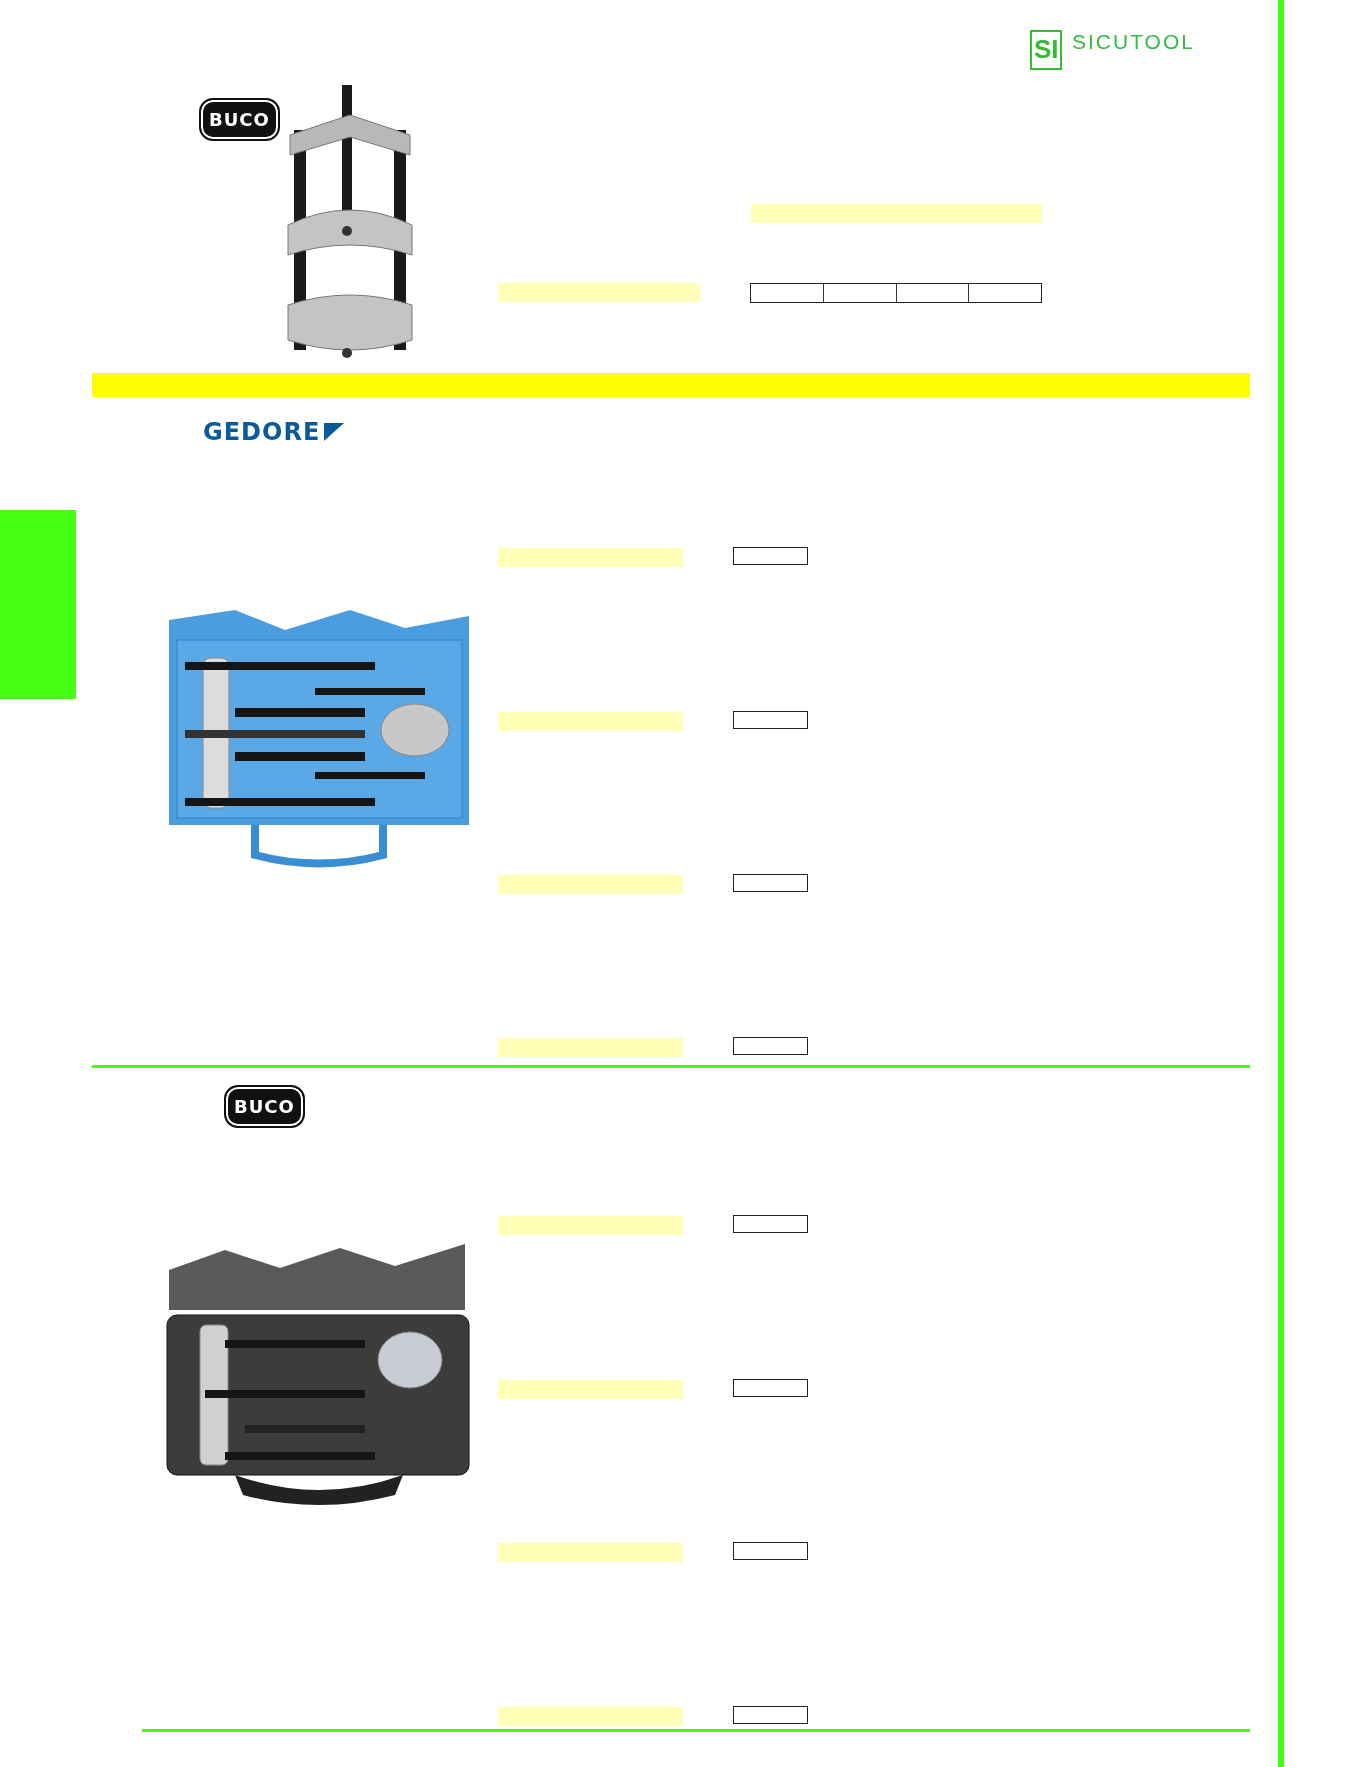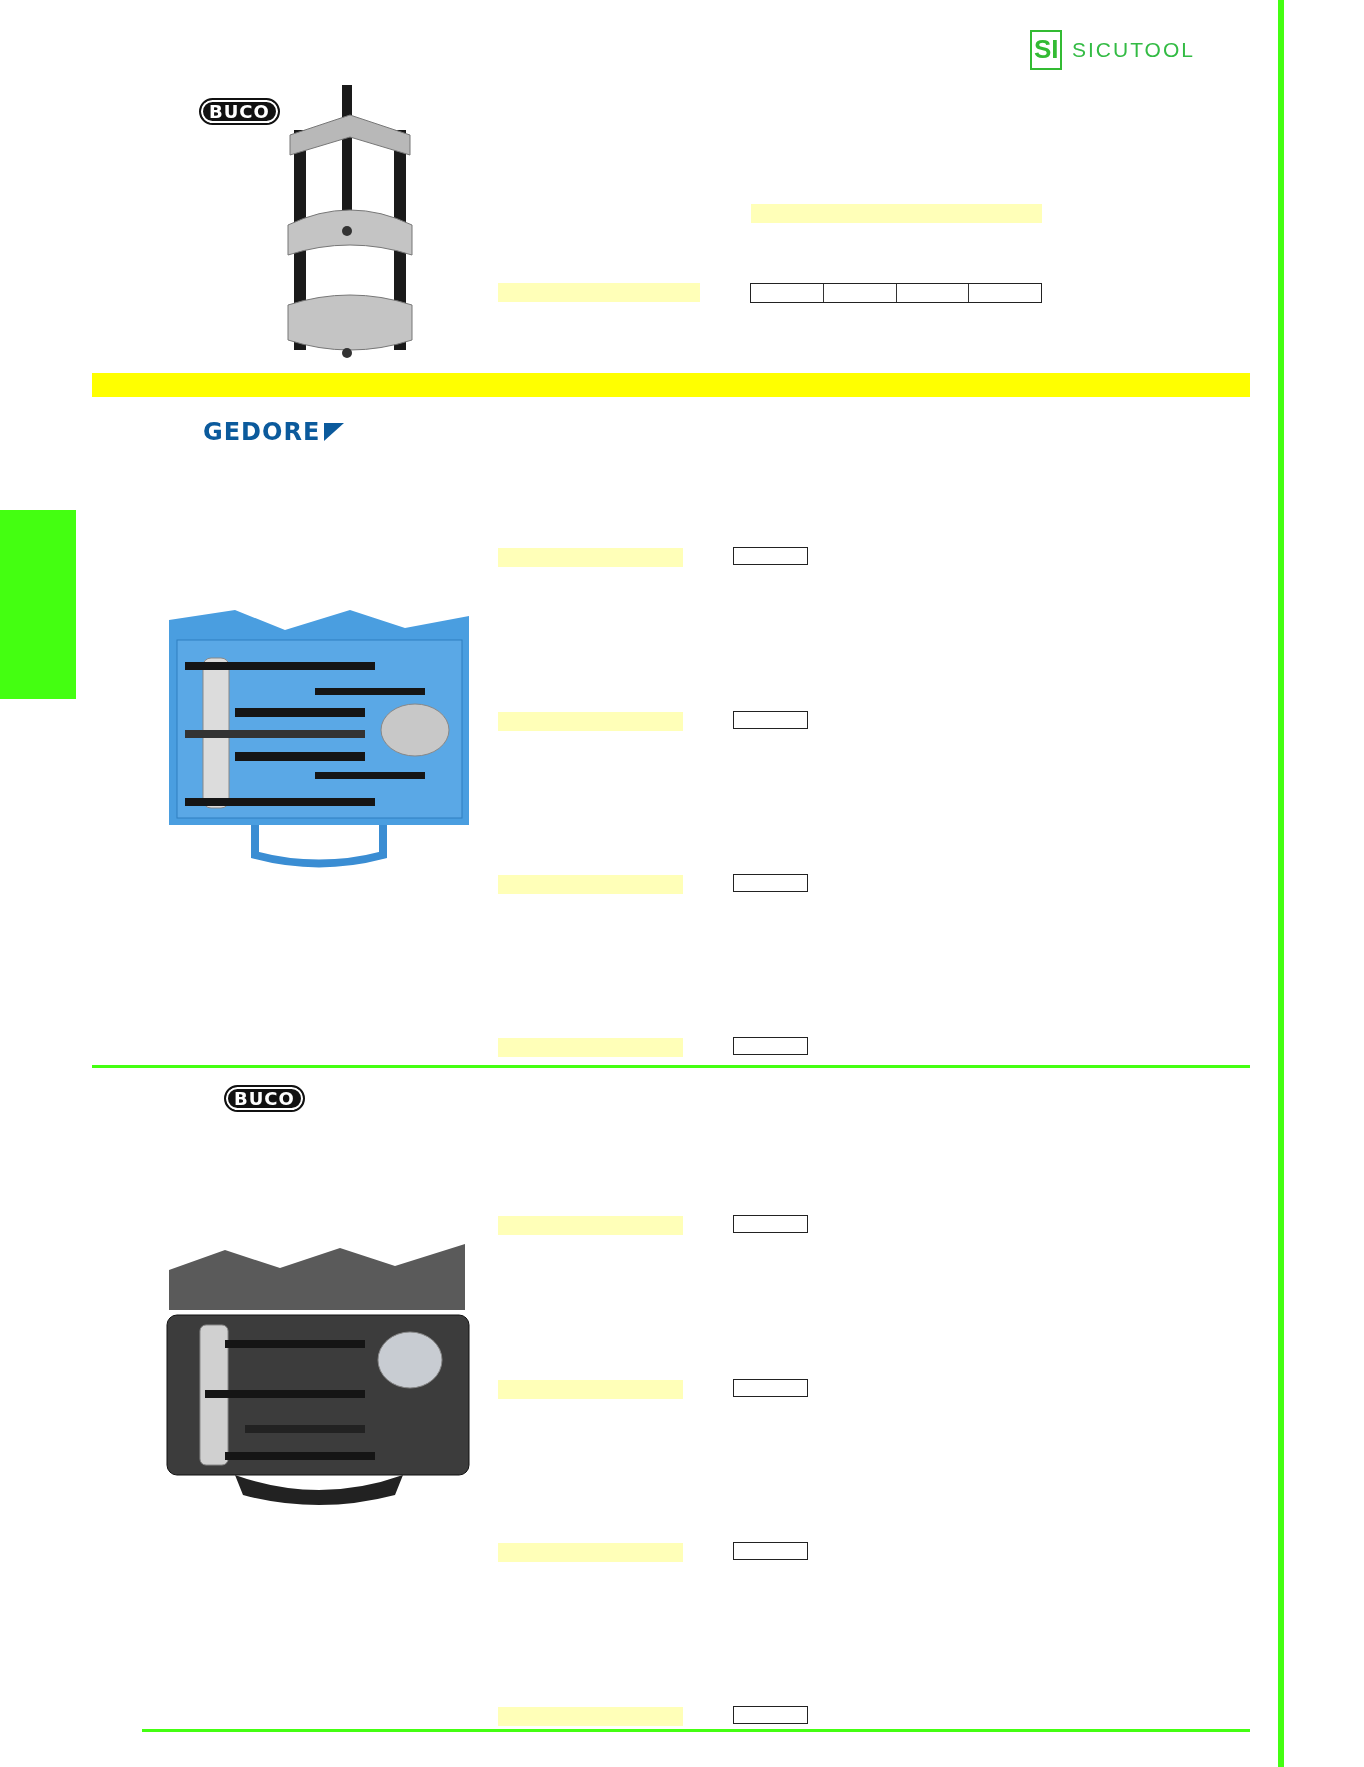"SI" .logo-sicu { align-items: center -> none }
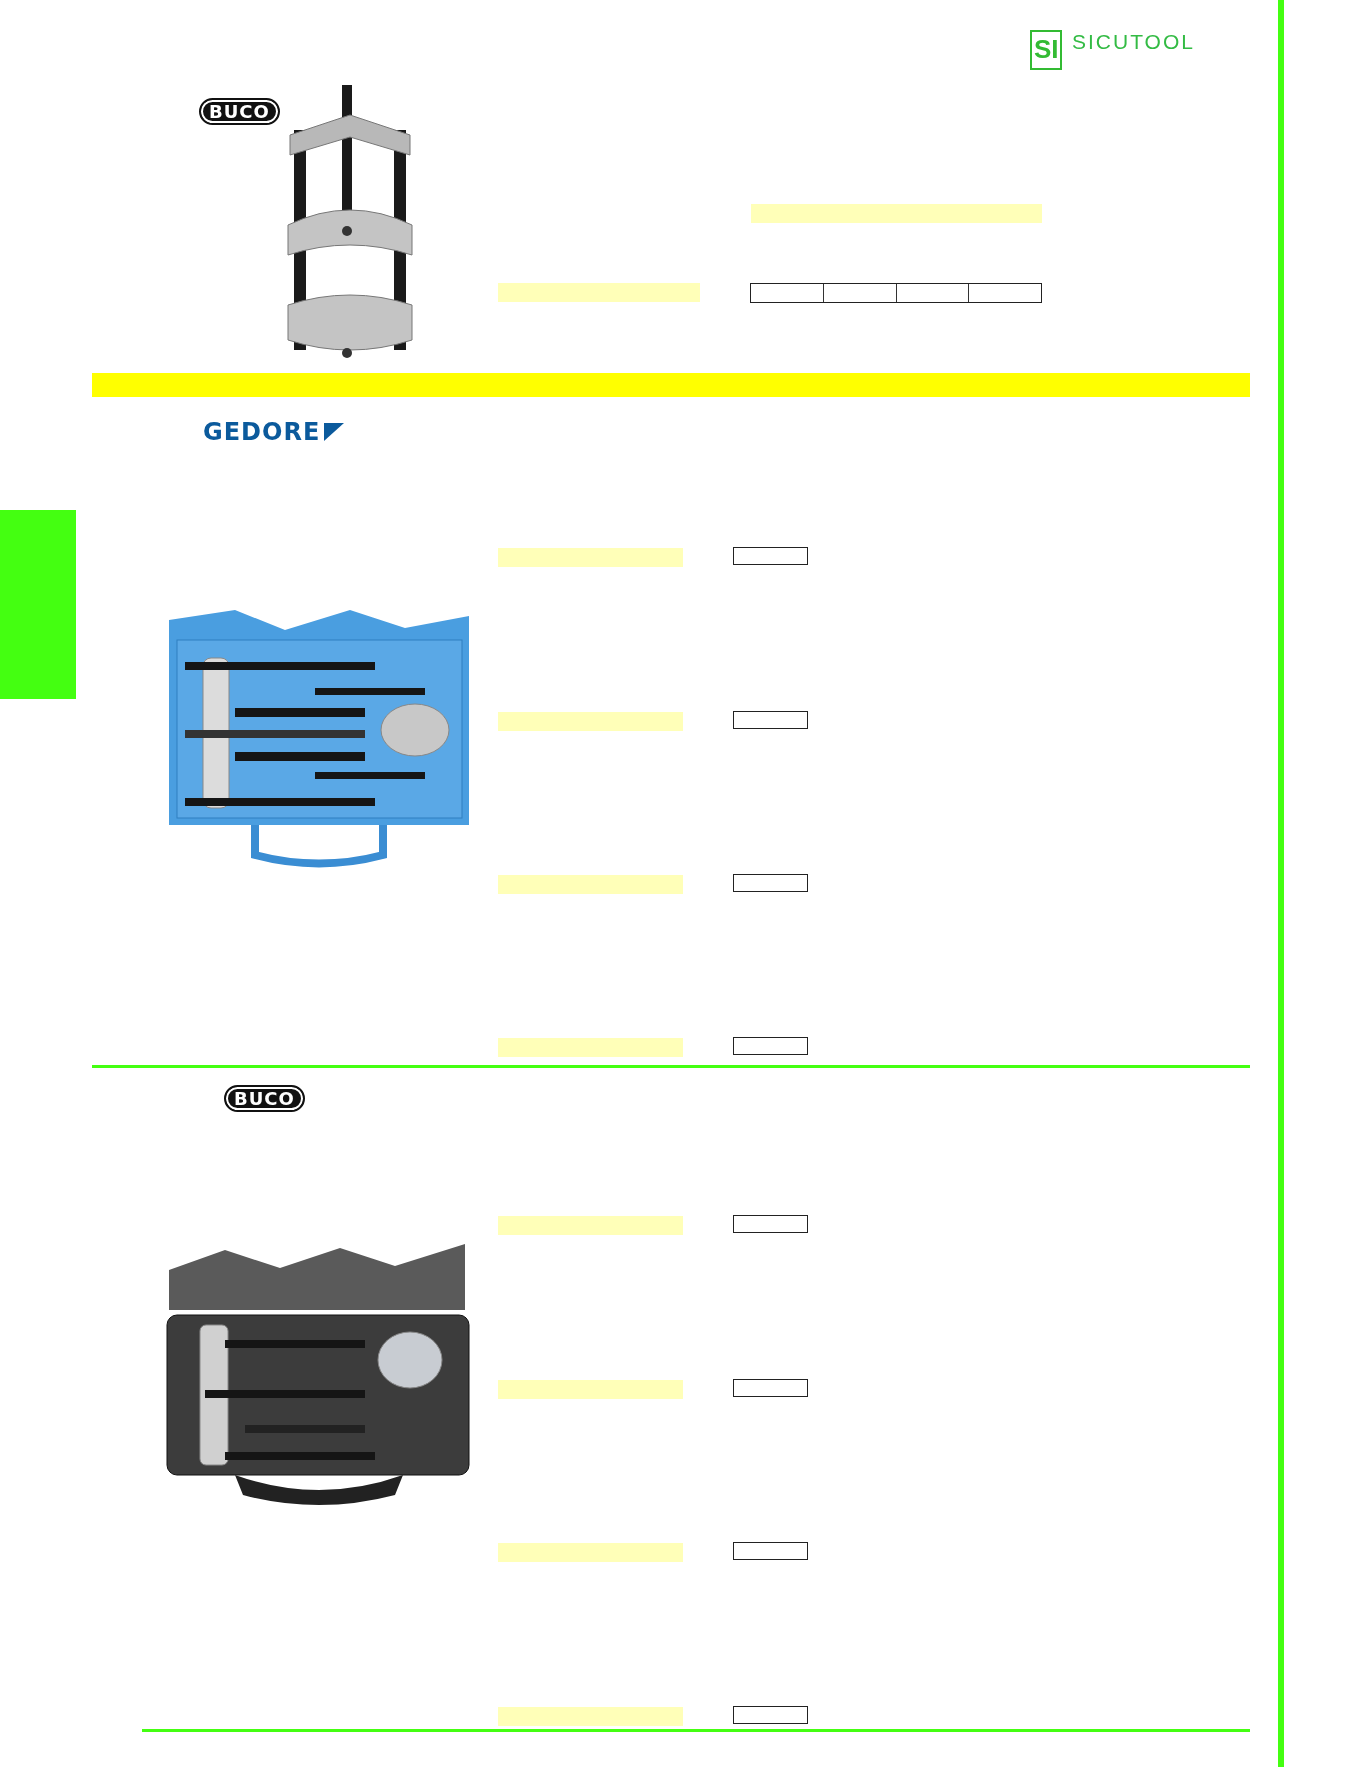"BUCO" .buco { padding: 1px 8px -> 9px 8px }
